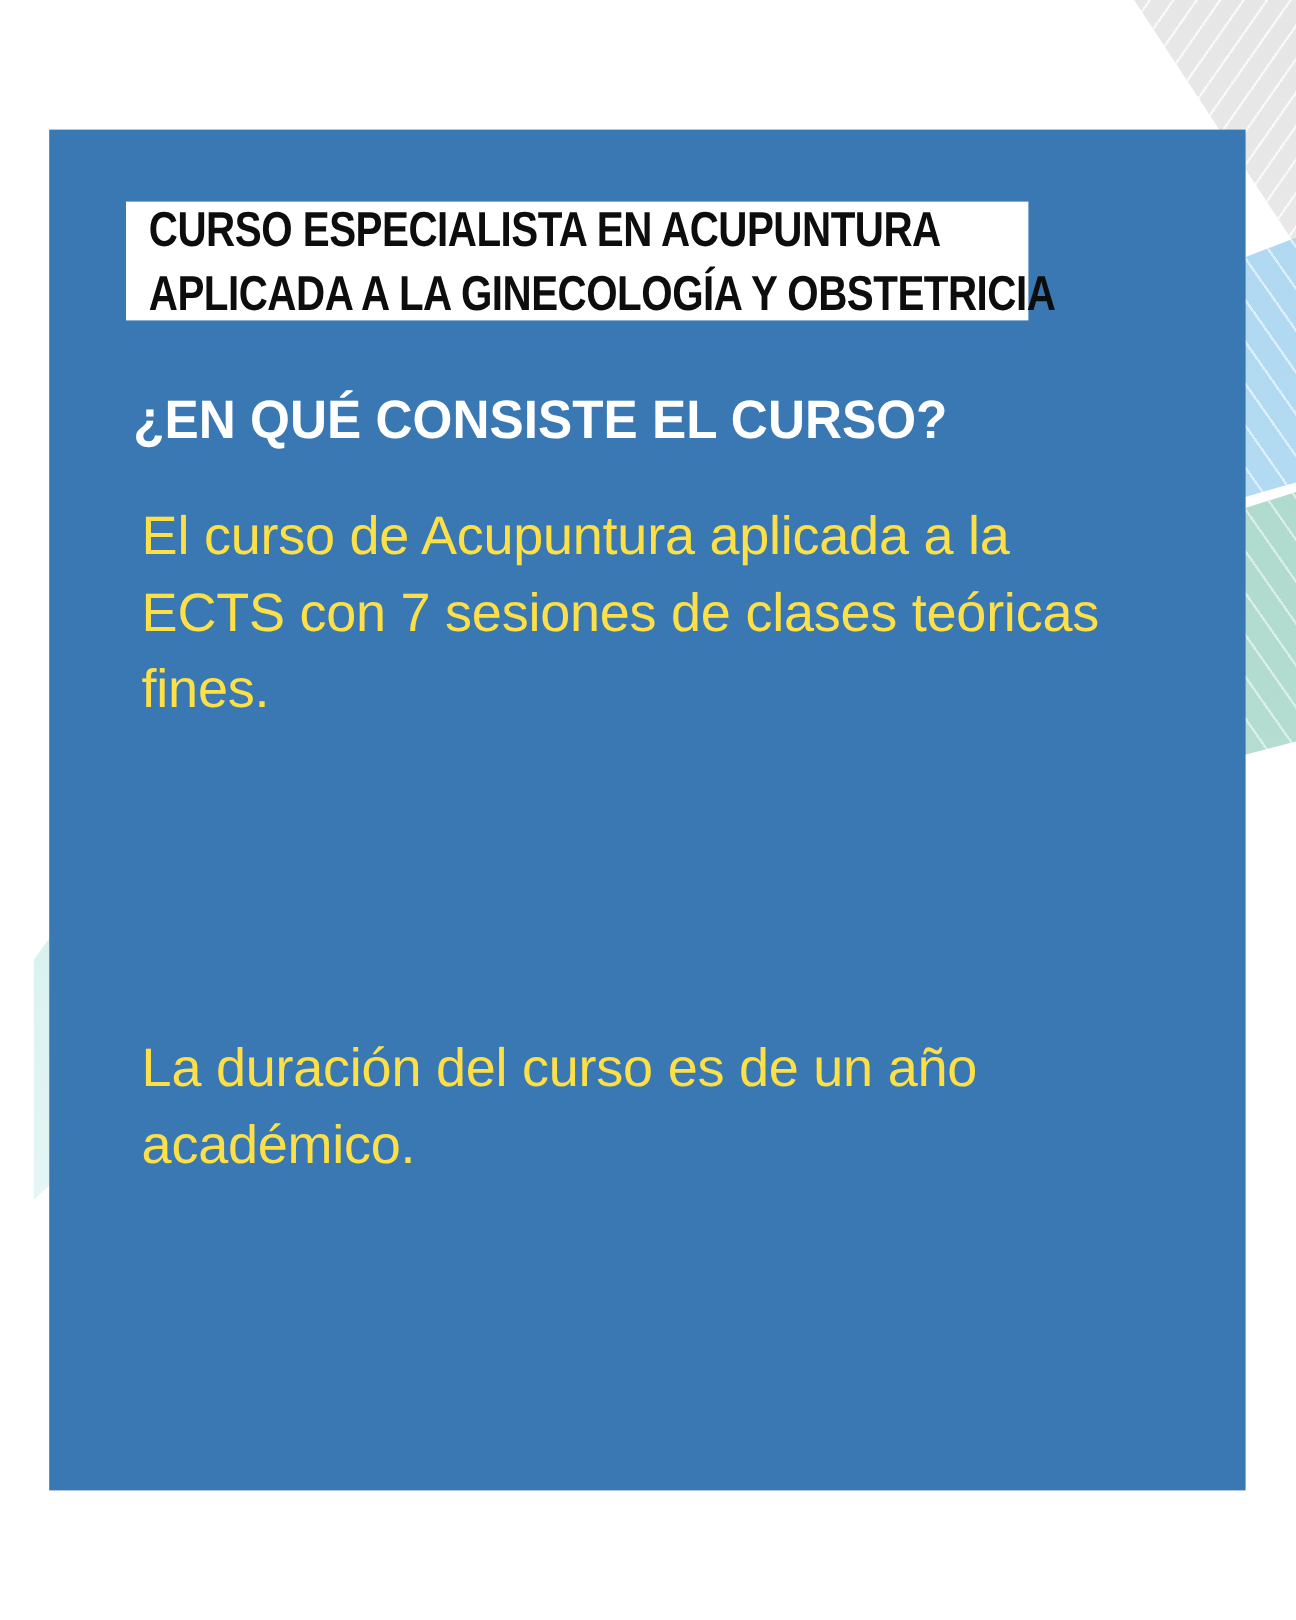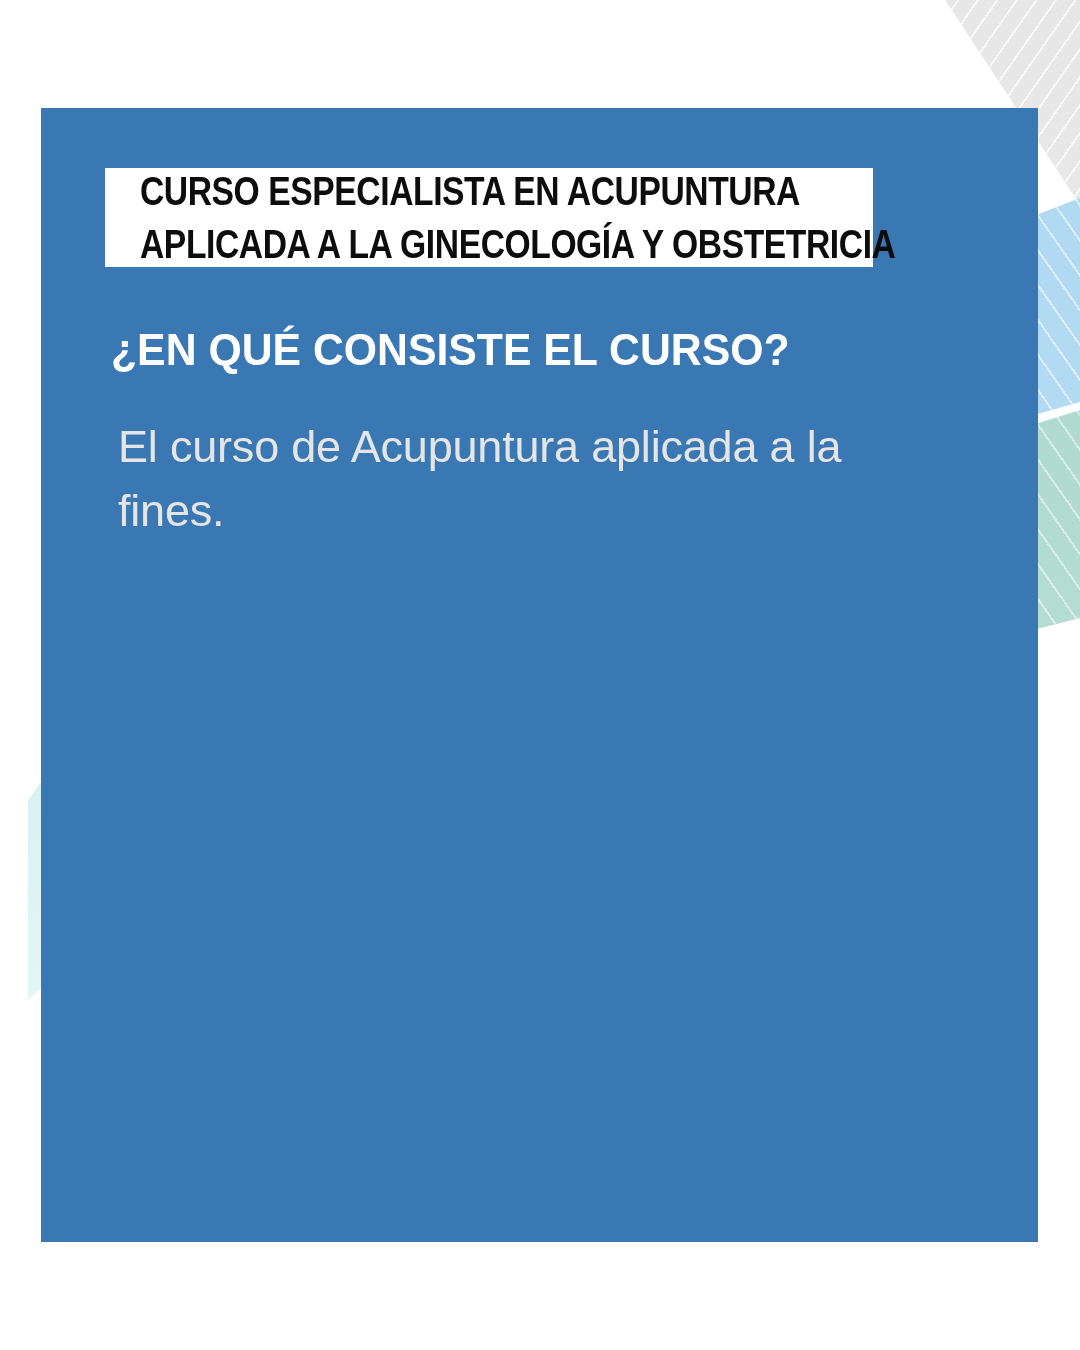"CURSO ESPECIALISTA EN ACUPUNTURA" .title-box { padding-left: 16px -> 0 }
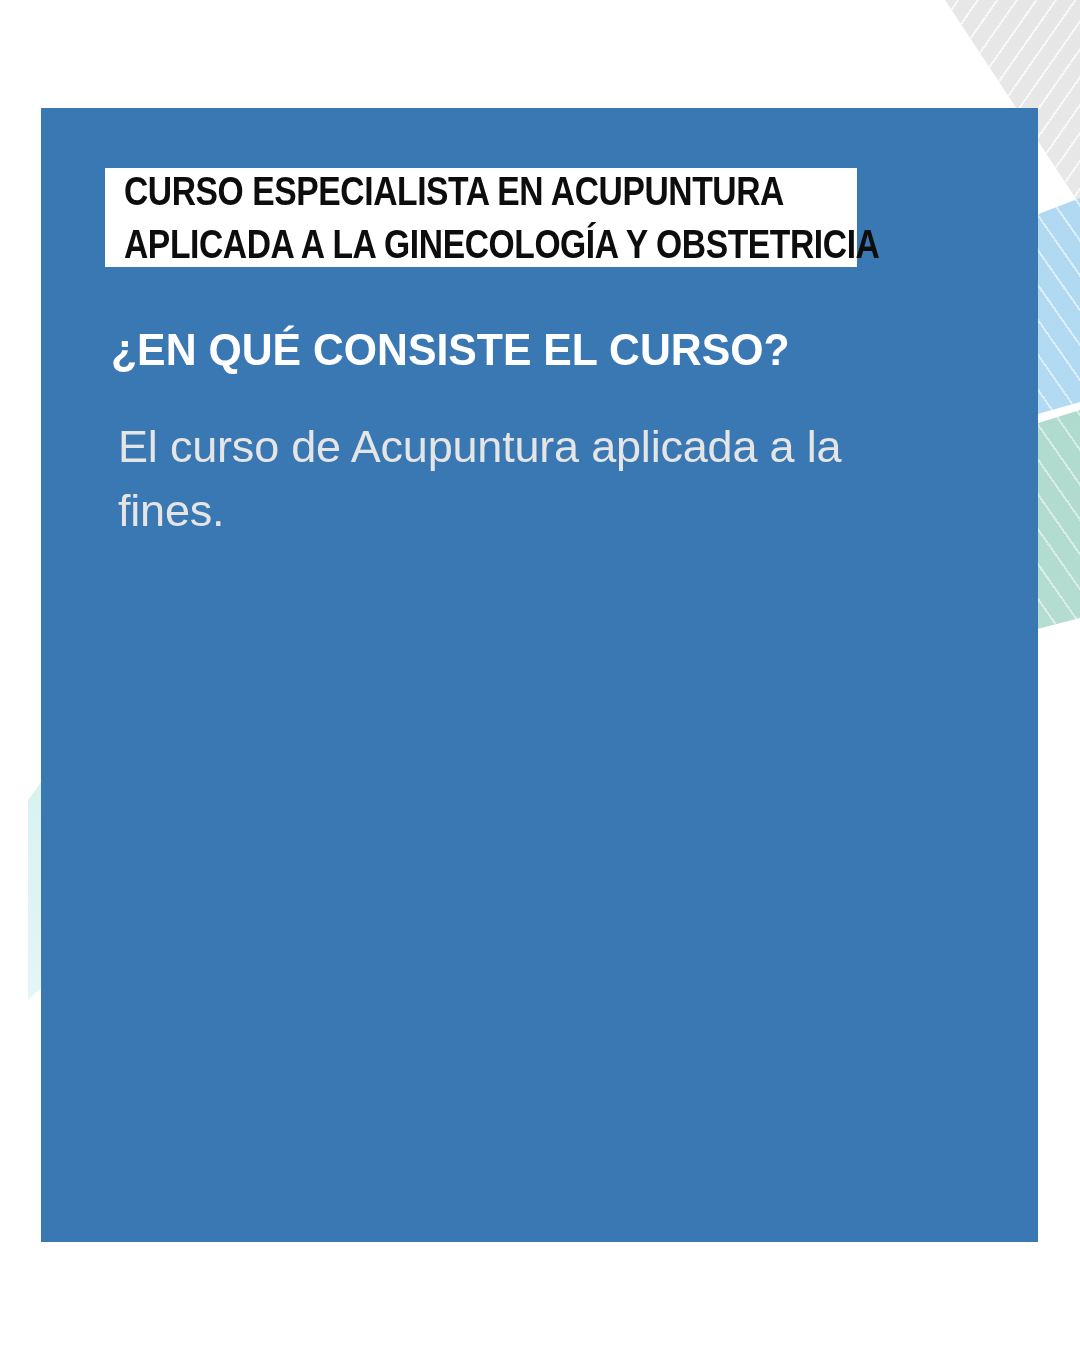"El curso de Acupuntura aplicada" .body-text { color: #e5e5e5 -> #fde047 }
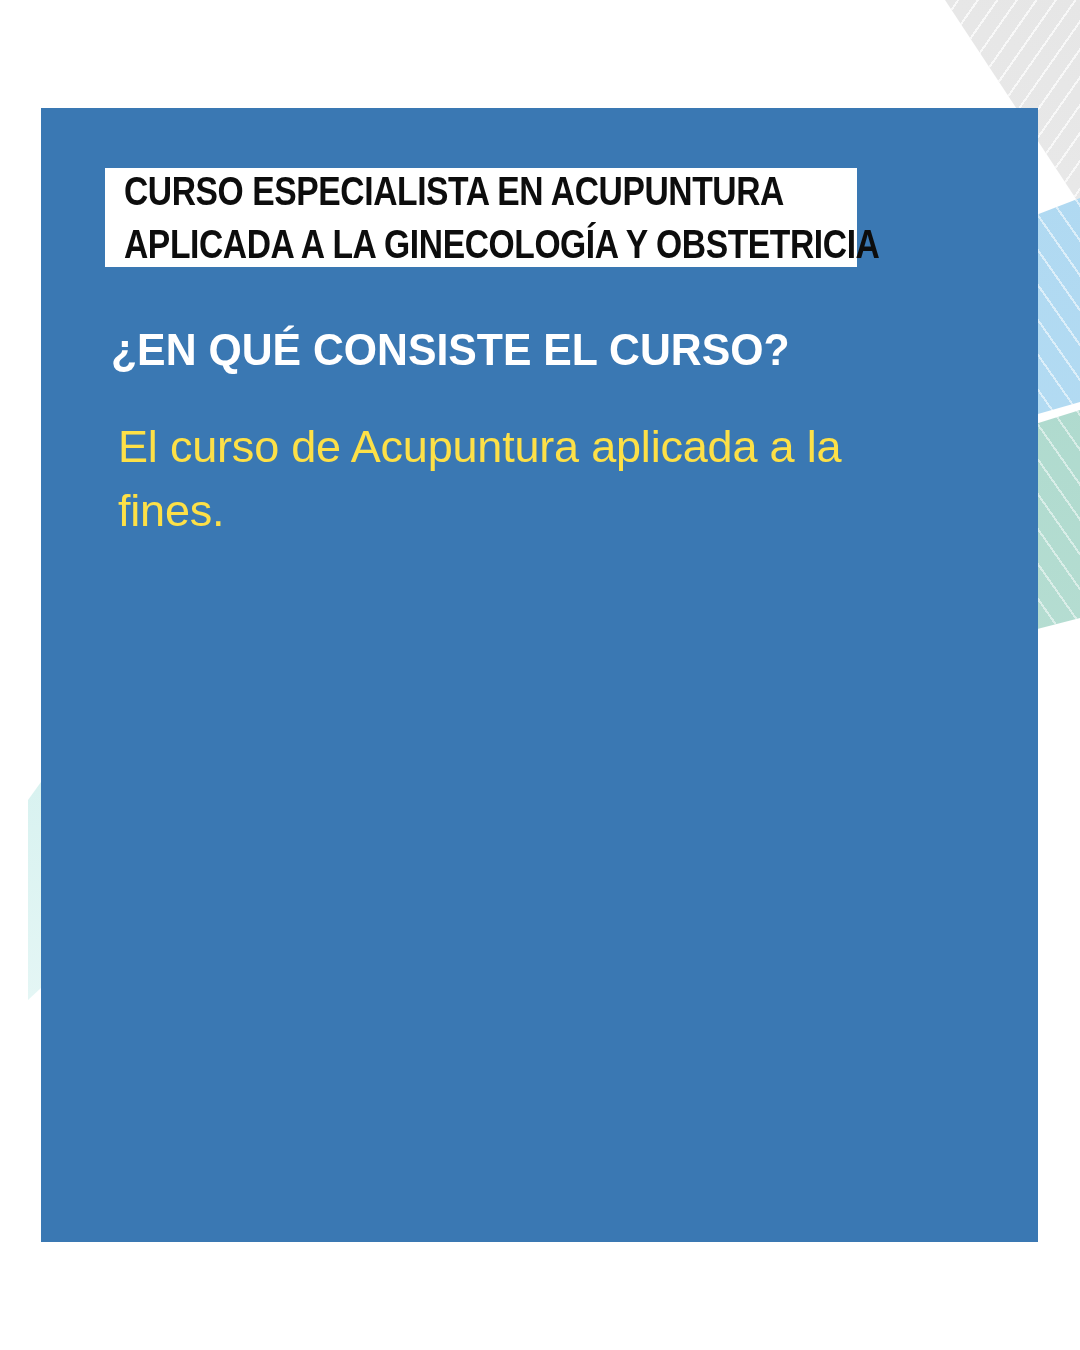"ECTS con 7 sesiones de" span.line { html: none -> <span>ECTS con 7 sesiones de clases teóricas</span> }
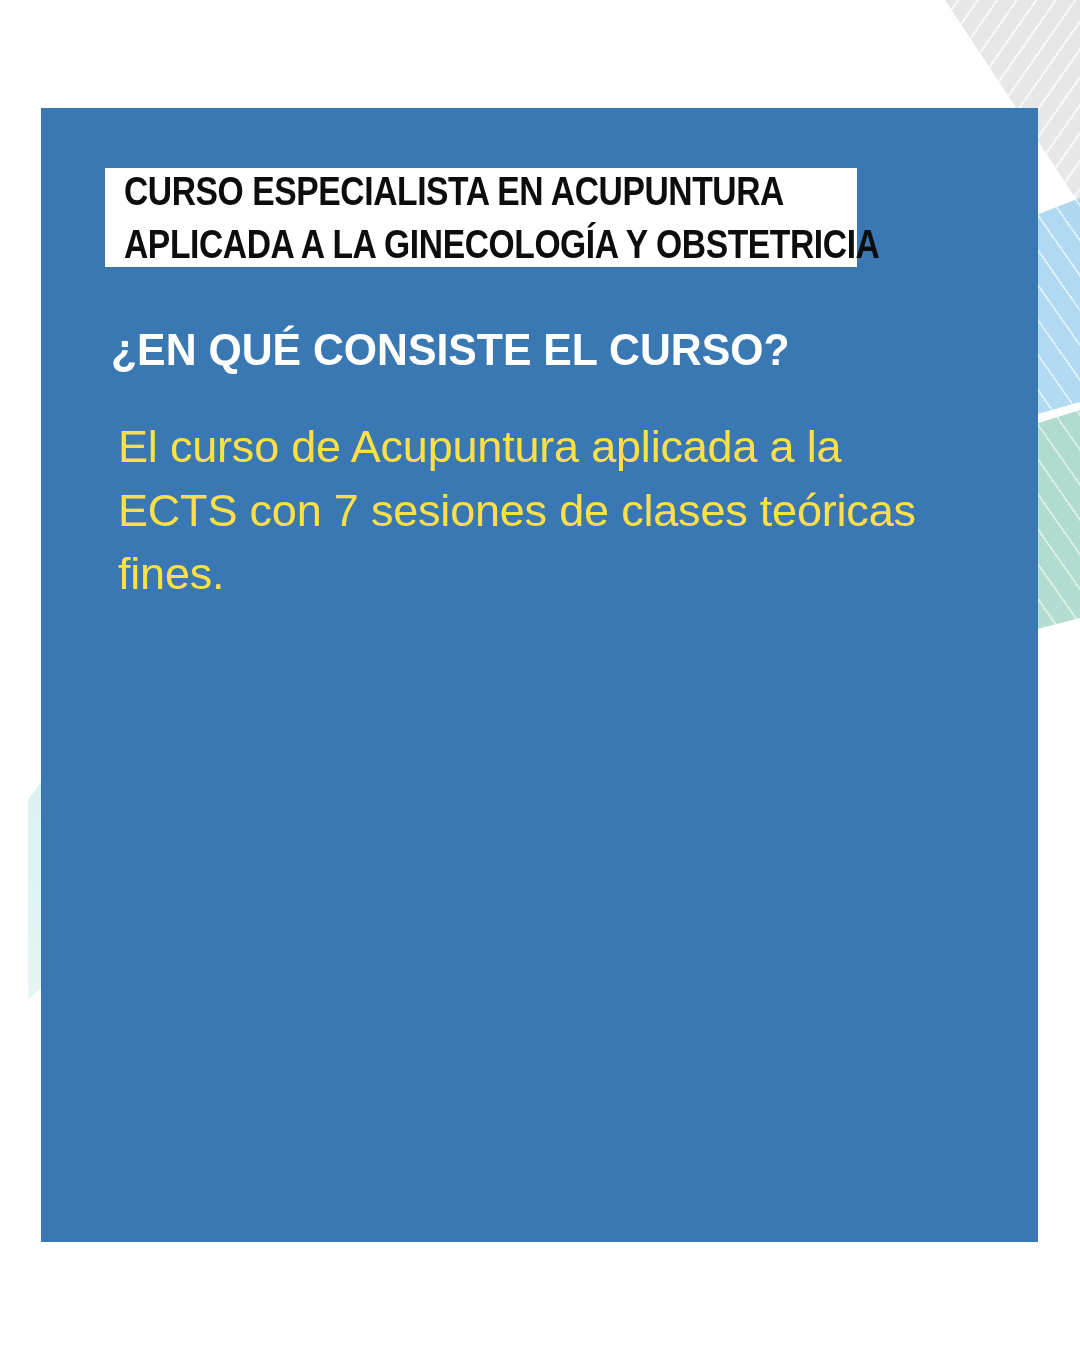"La duración del curso es" span.line { html: none -> <span>La duración del curso es de un año</span> }
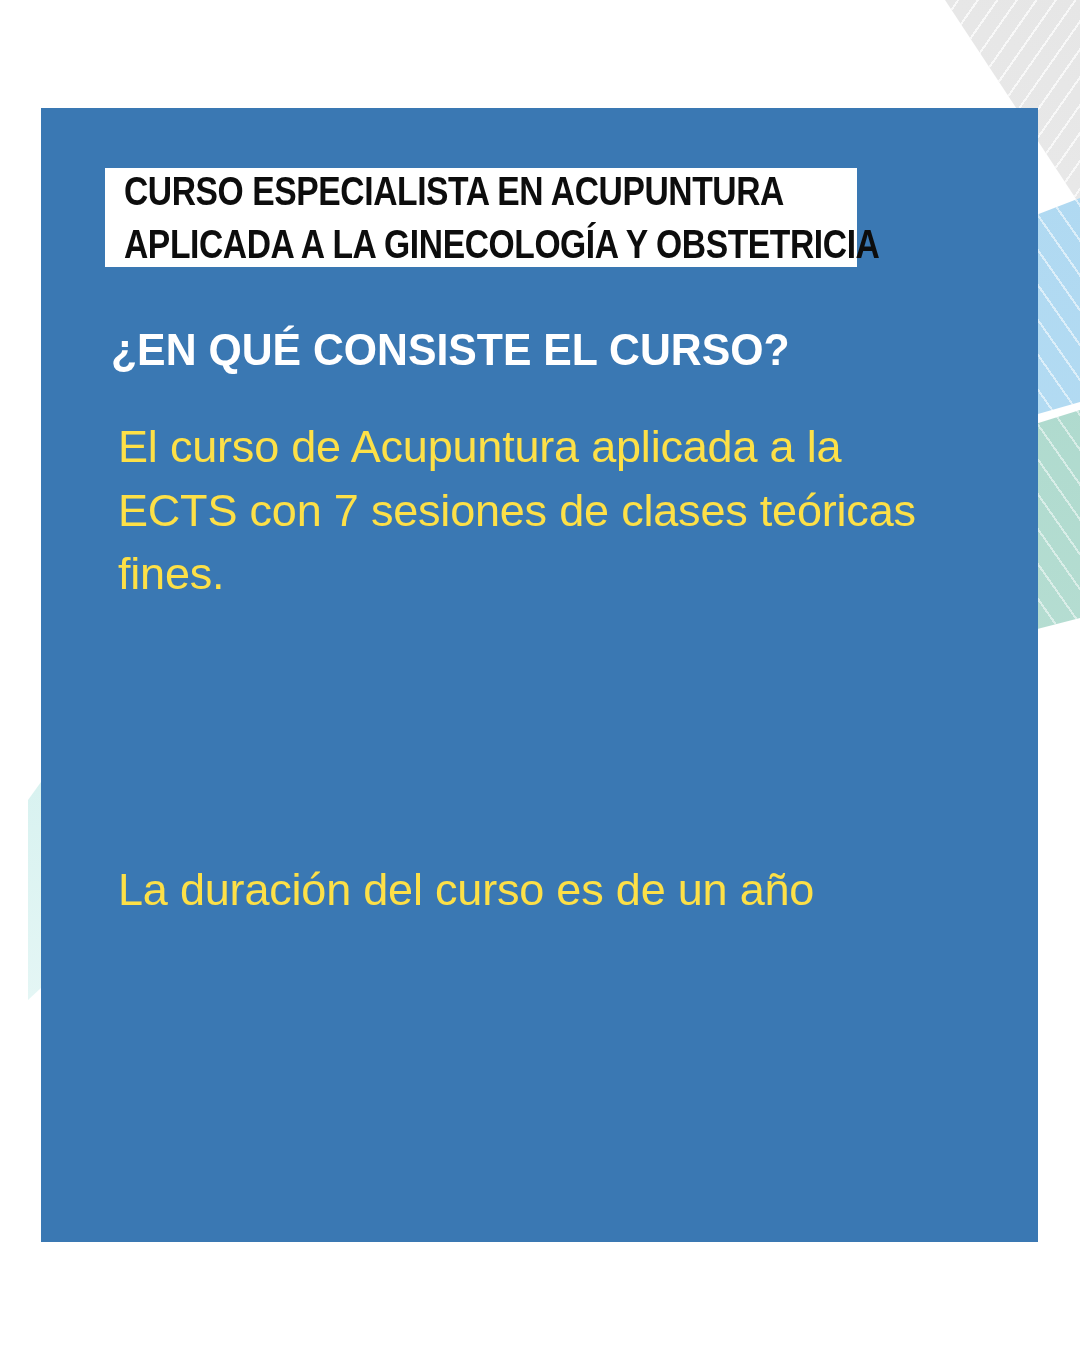"académico." span.line { html: none -> <span>académico.</span> }
